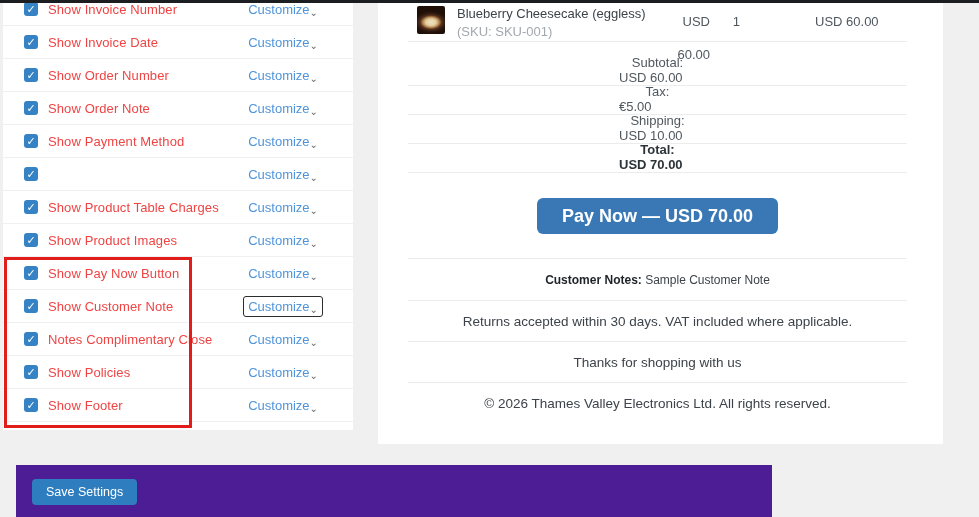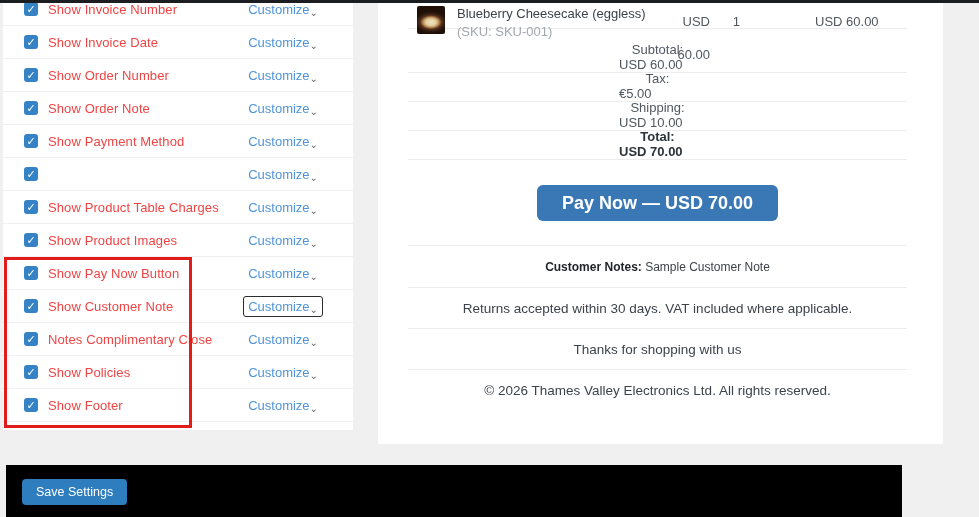"Blueberry Cheesecake (eggless) (SKU:" .product-row { height: 26px -> 39px }
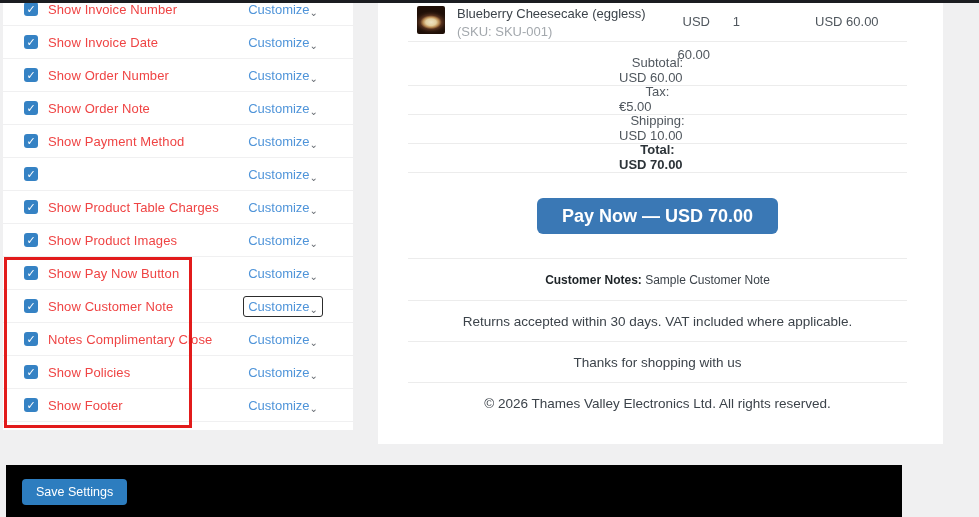"Save Settings" .footer-bar { background: #000000 -> #4c1d95; left: 6px -> 16px; width: 896px -> 756px }
